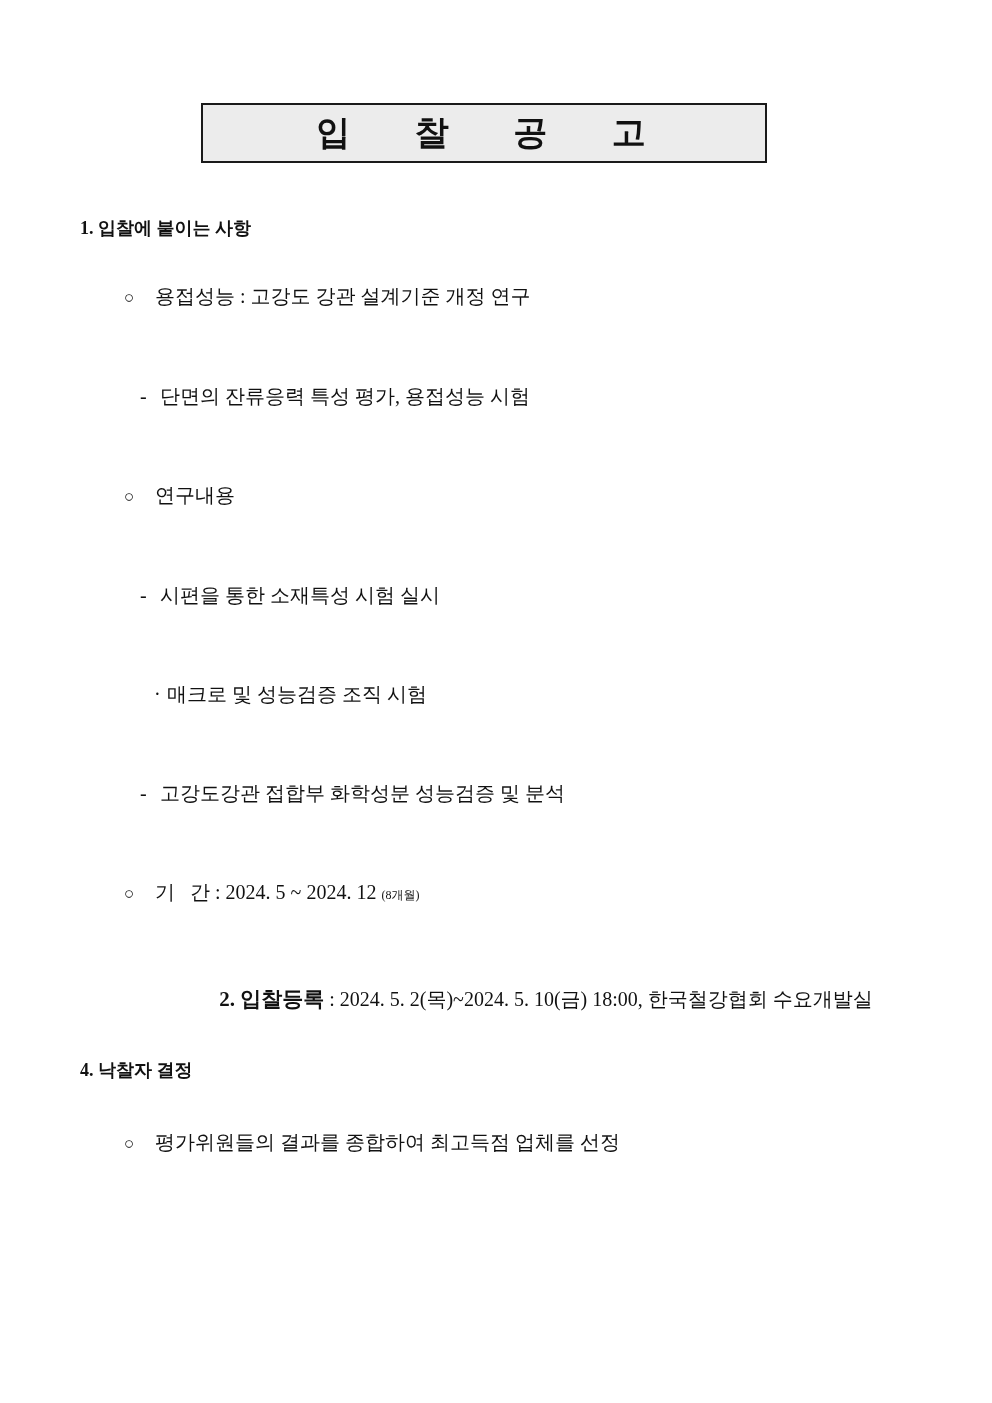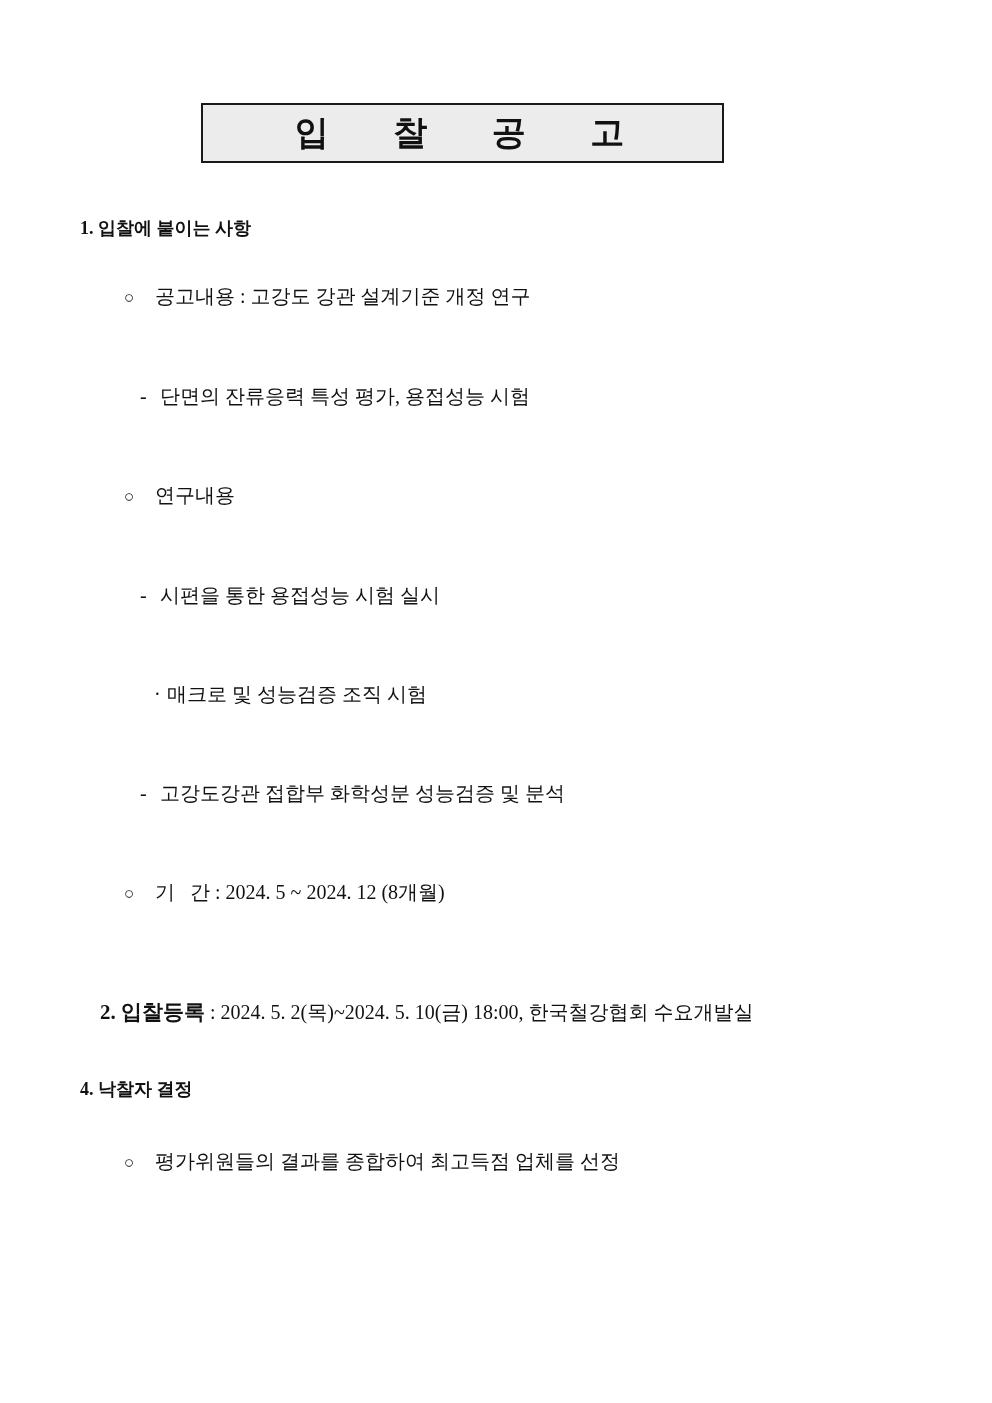"입 찰 공 고" .titlebox { width: 523px -> 566px }
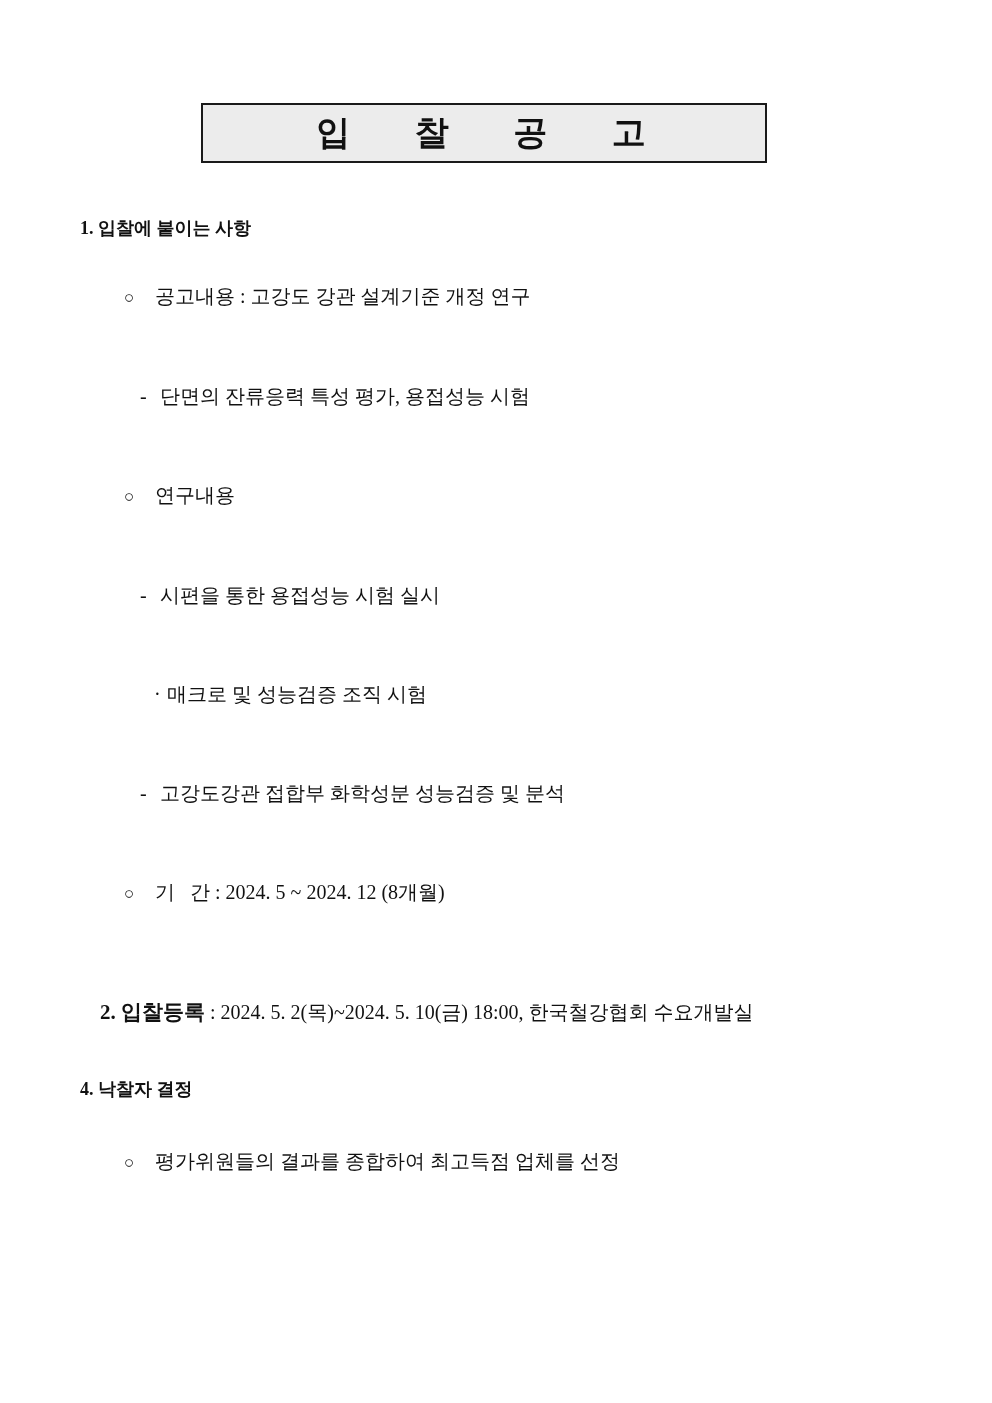"공고내용 : 고강도 강관 설계기준" span.txt { text: 공고내용 -> 용접성능 }
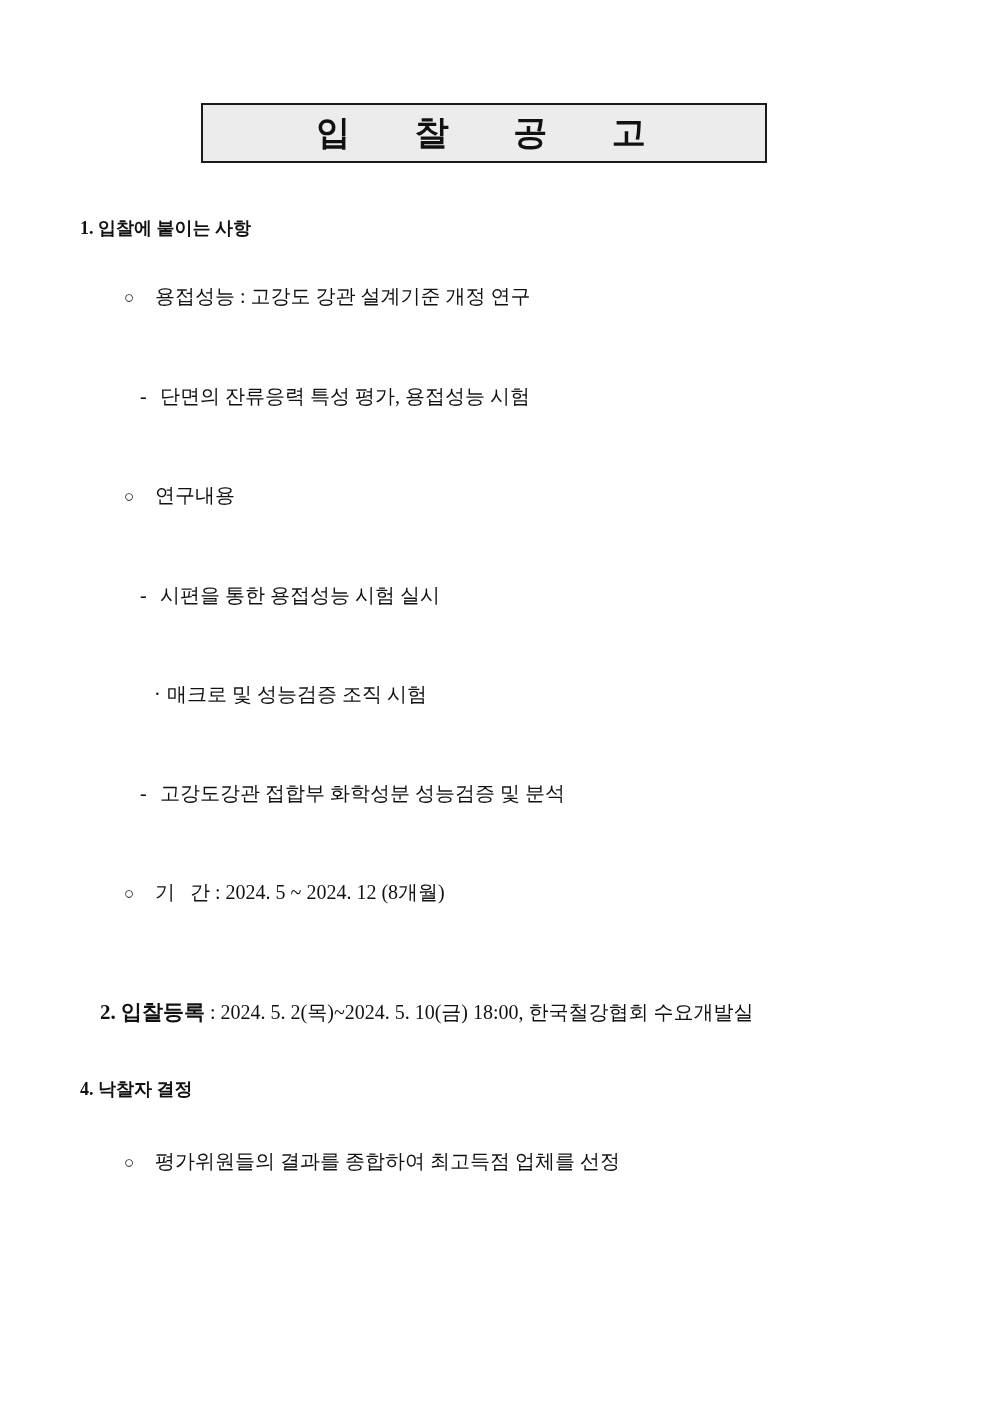"시편을 통한 용접성능 시험 실시" span.txt { text: 용접성능 -> 소재특성 }
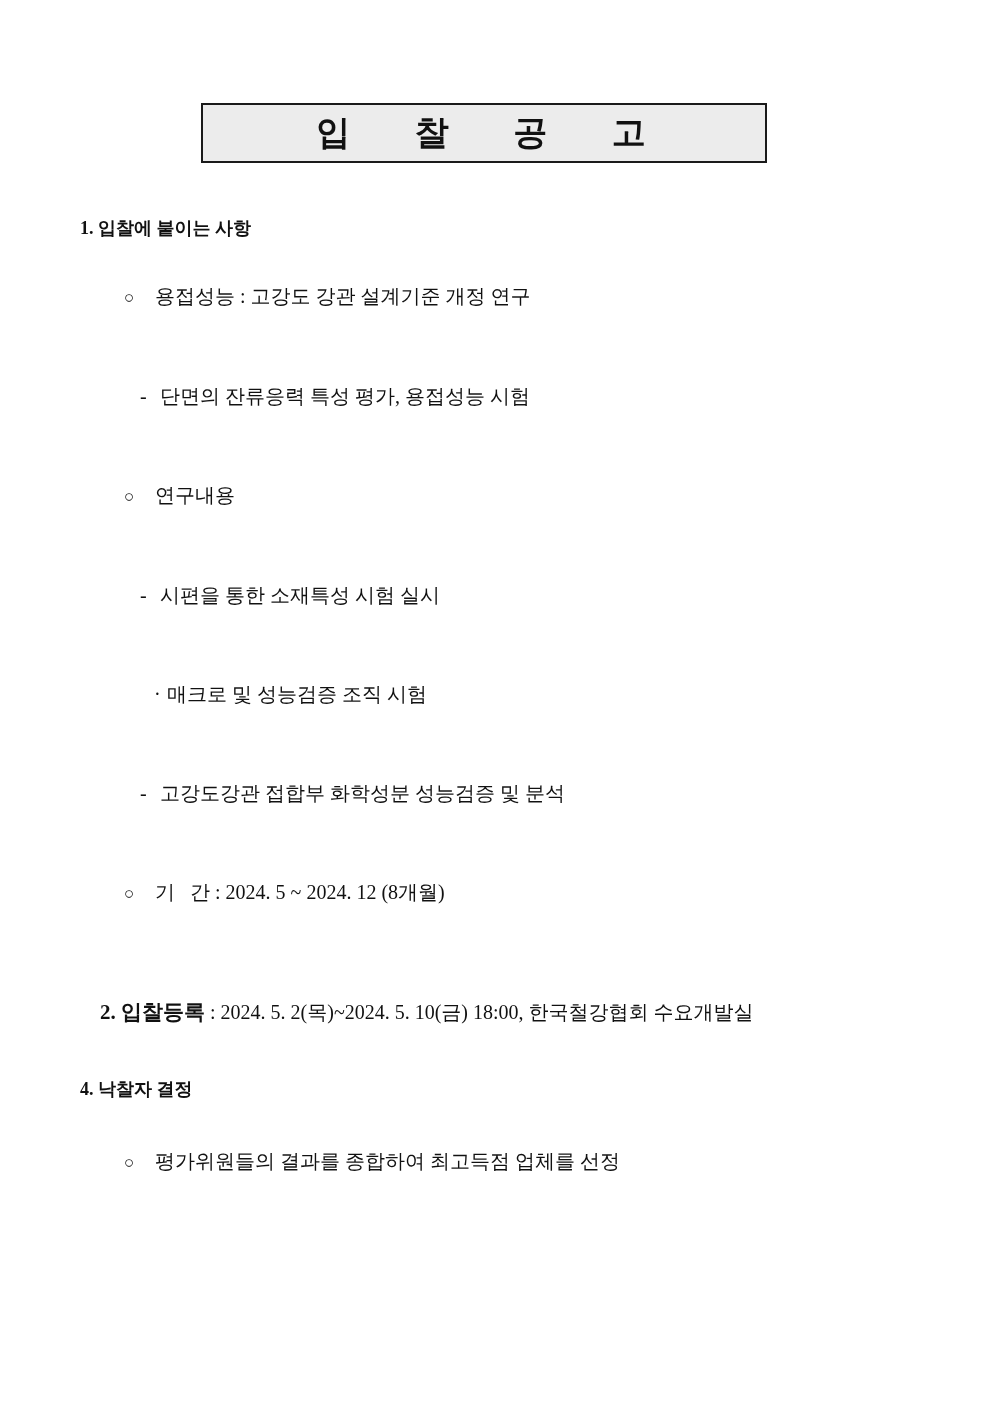"(8개월)" .small { font-size: 20px -> 12px }
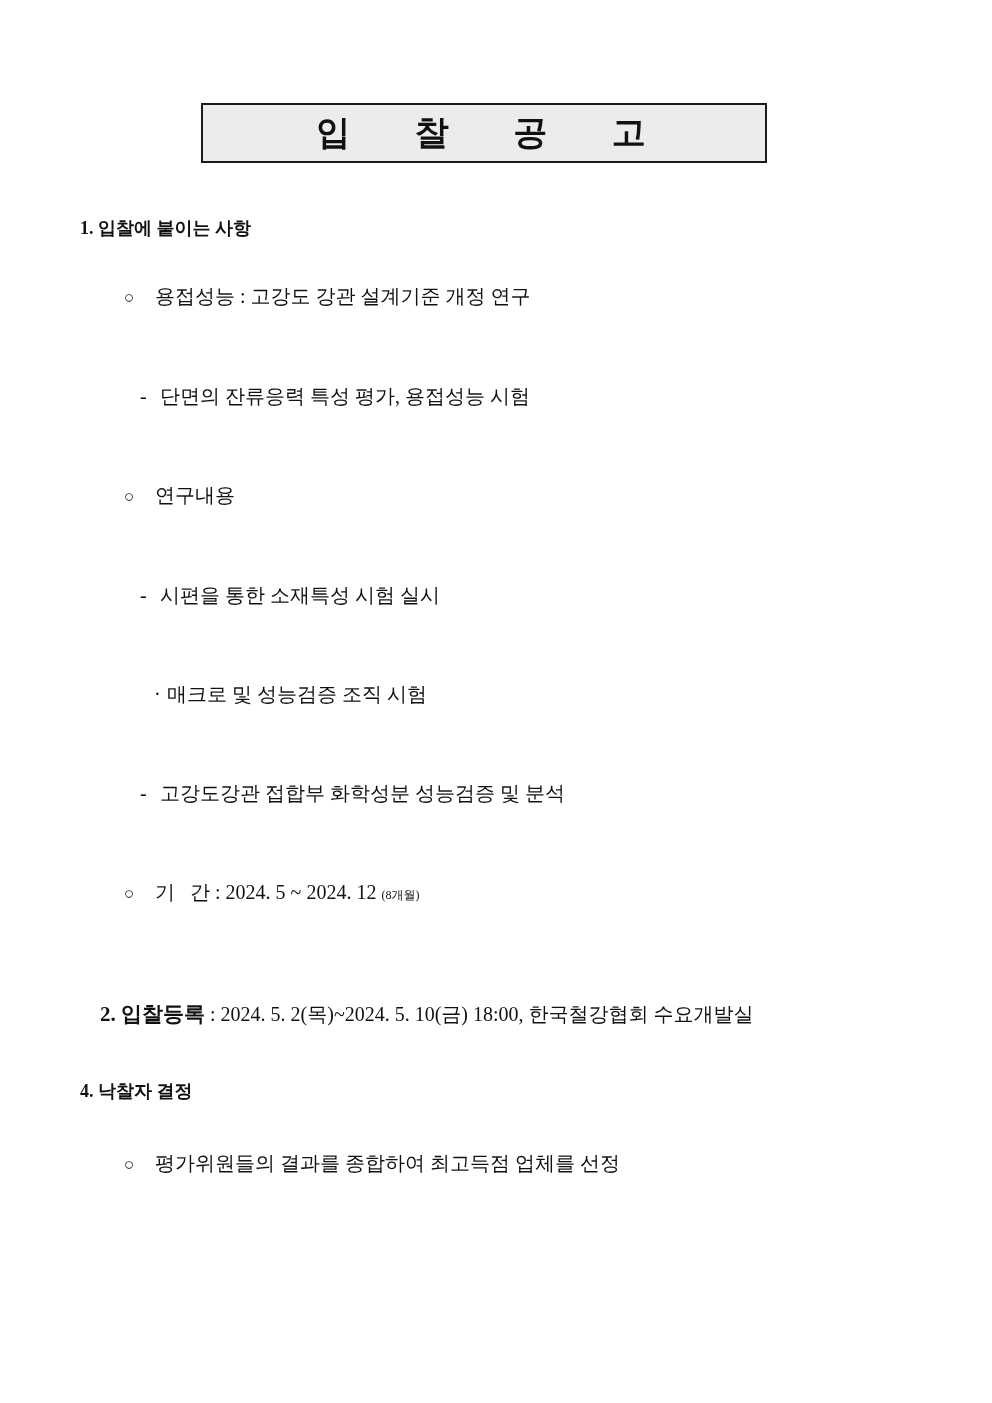"2. 입찰등록 : 2024. 5." .secline { line-height: 34px -> 24px; text-align: none -> center }
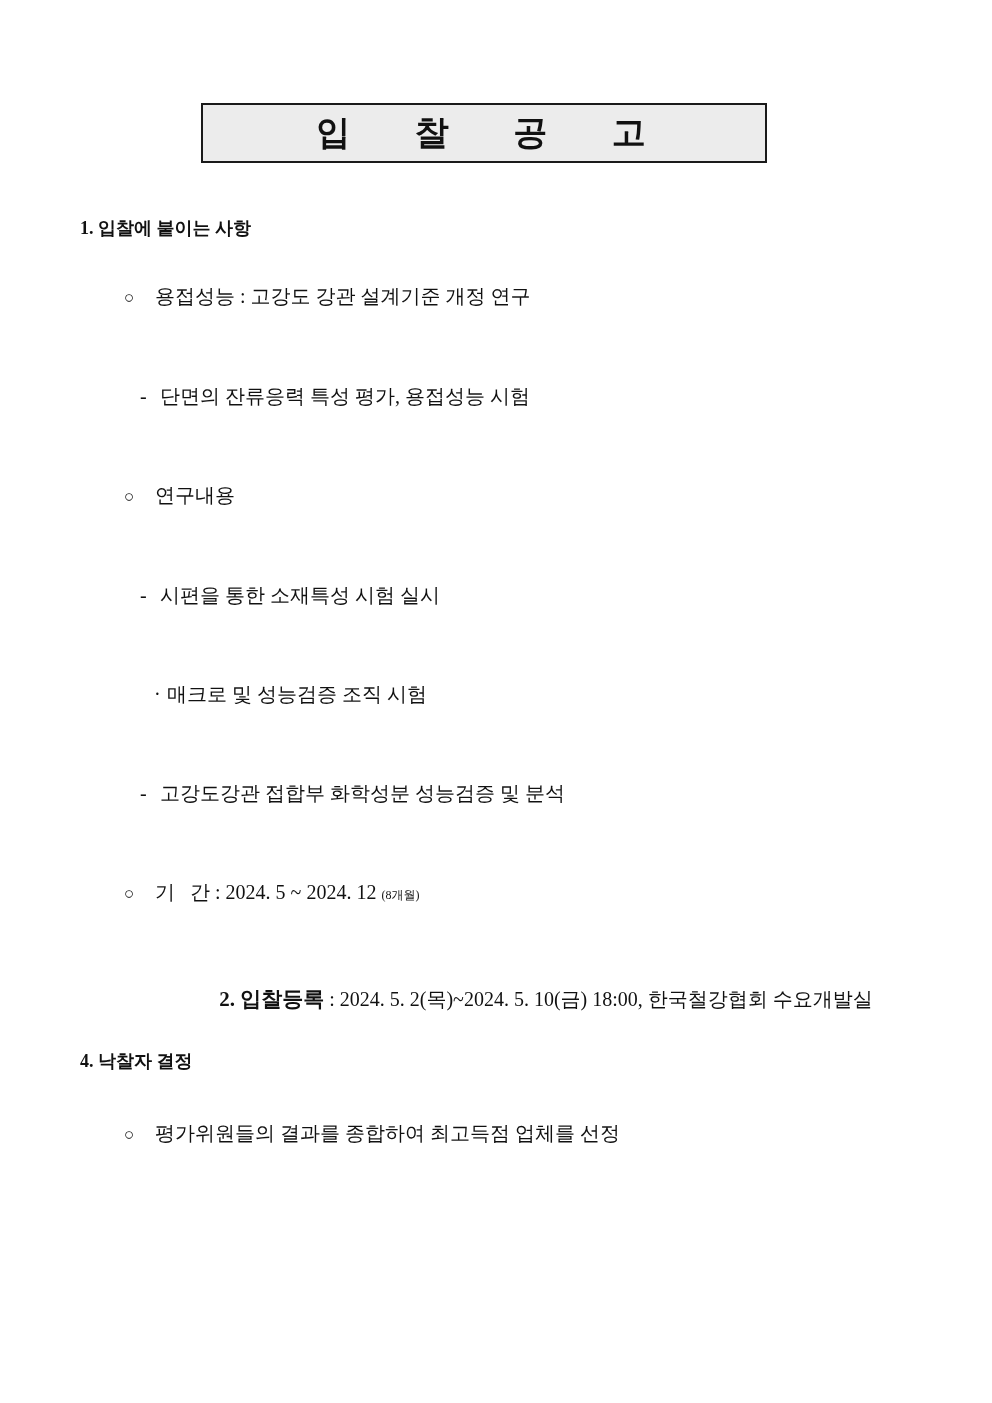"4. 낙찰자 결정" .block-s4-head { margin-top: 13px -> 22px }
